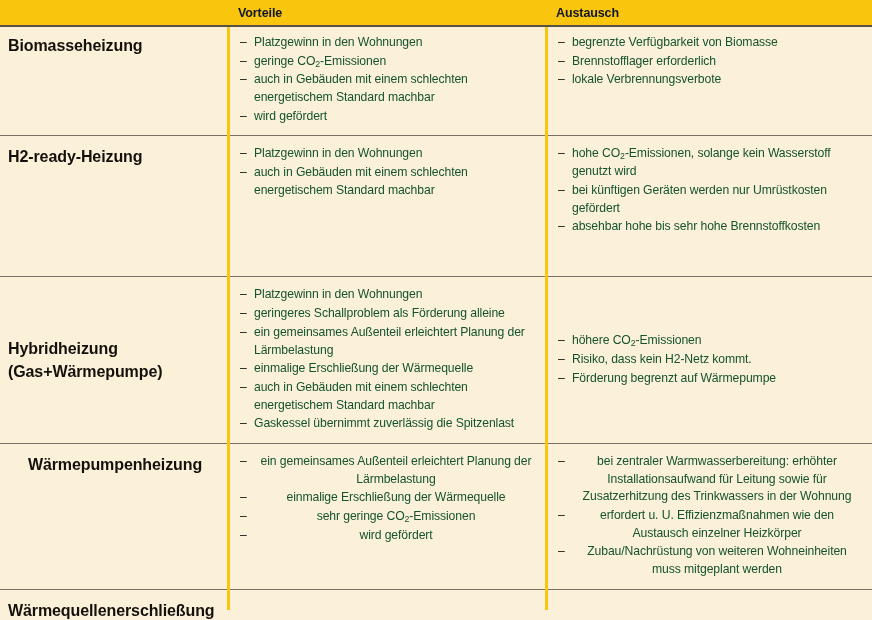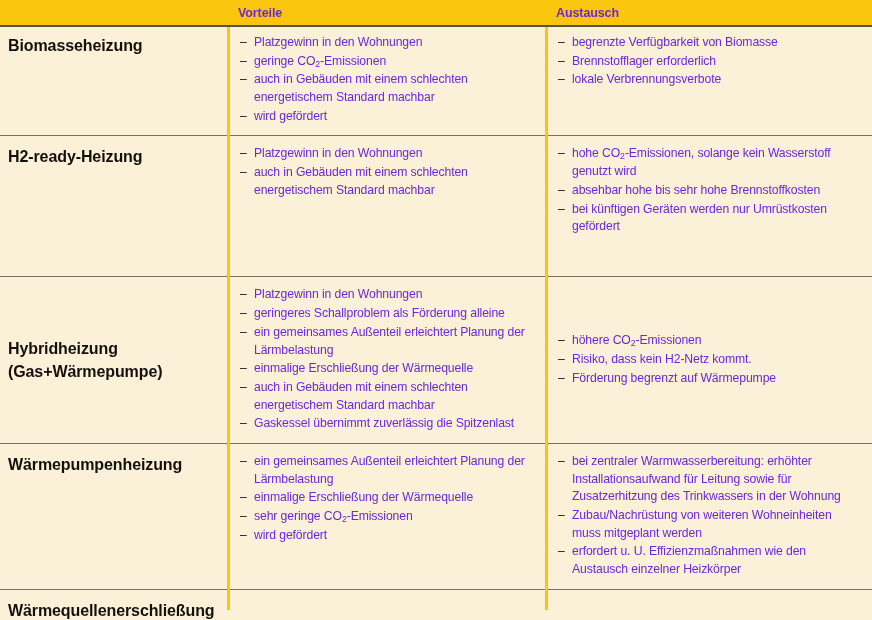"Vorteile" .thead .th { color: #6d28d9 -> #0f172a }
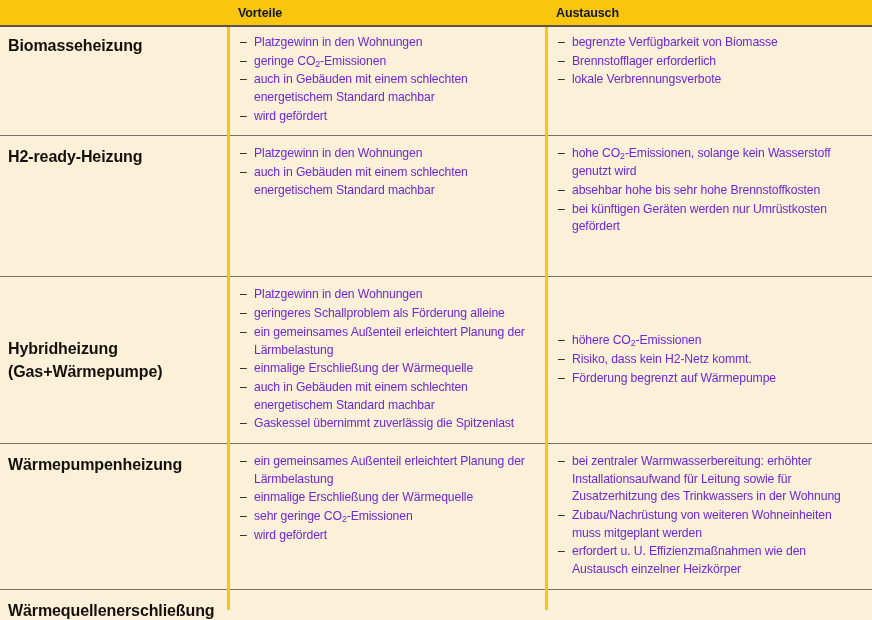"Platzgewinn in den Wohnungen" ul.blist li { color: #6d28d9 -> #14532d }
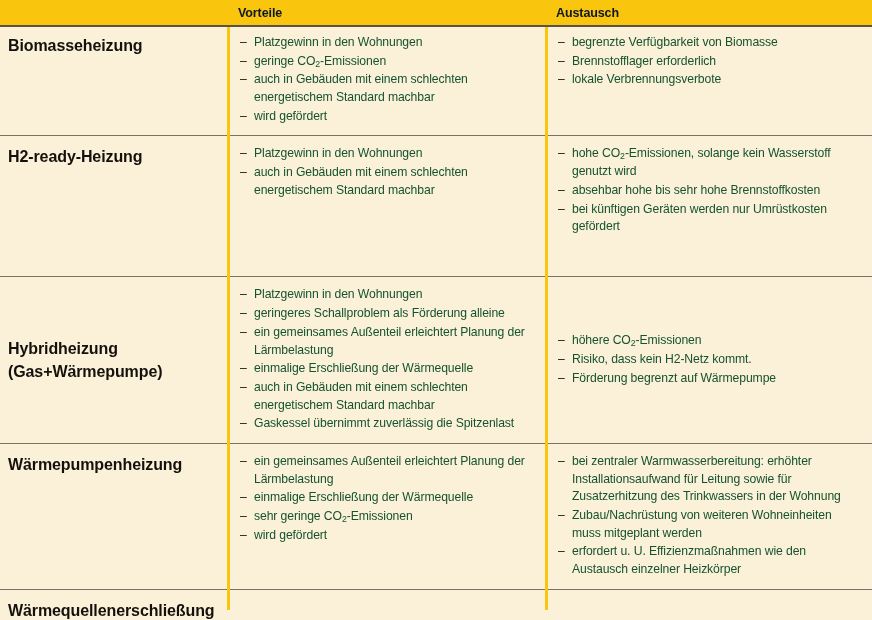"absehbar hohe bis sehr hohe" li { order: before "bei künftigen Geräten werden nur" -> after "bei künftigen Geräten werden nur" }
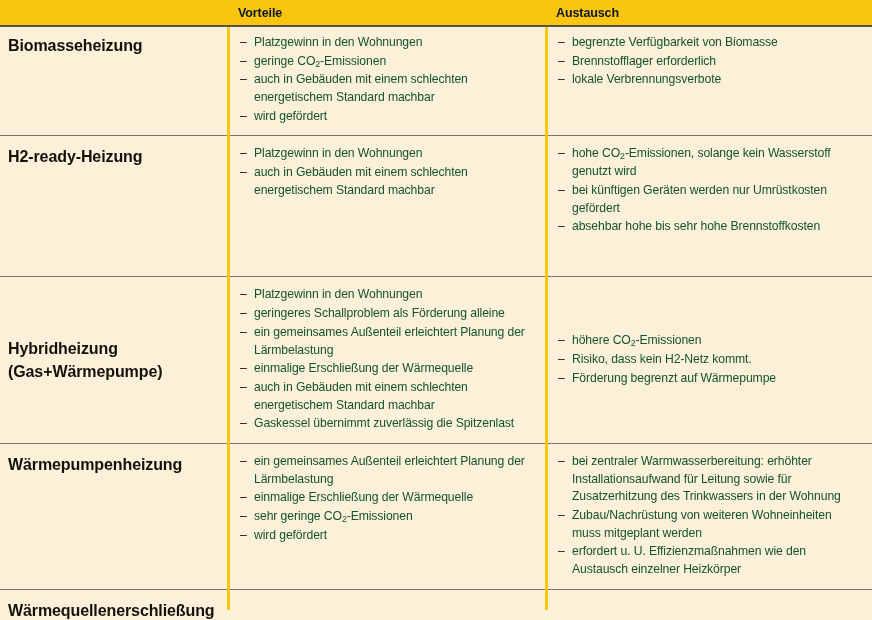"Wärmepumpenheizung" .r3 { text-align: none -> center }
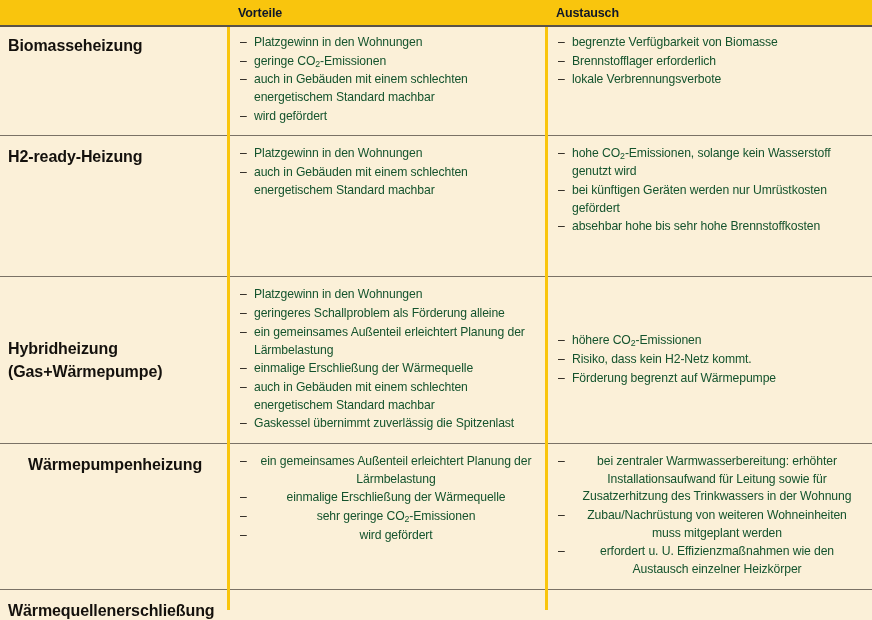"Zubau/Nachrüstung von weiteren" li { order: before "erfordert u. U. Effizienzmaßnahmen wie" -> after "erfordert u. U. Effizienzmaßnahmen wie" }
